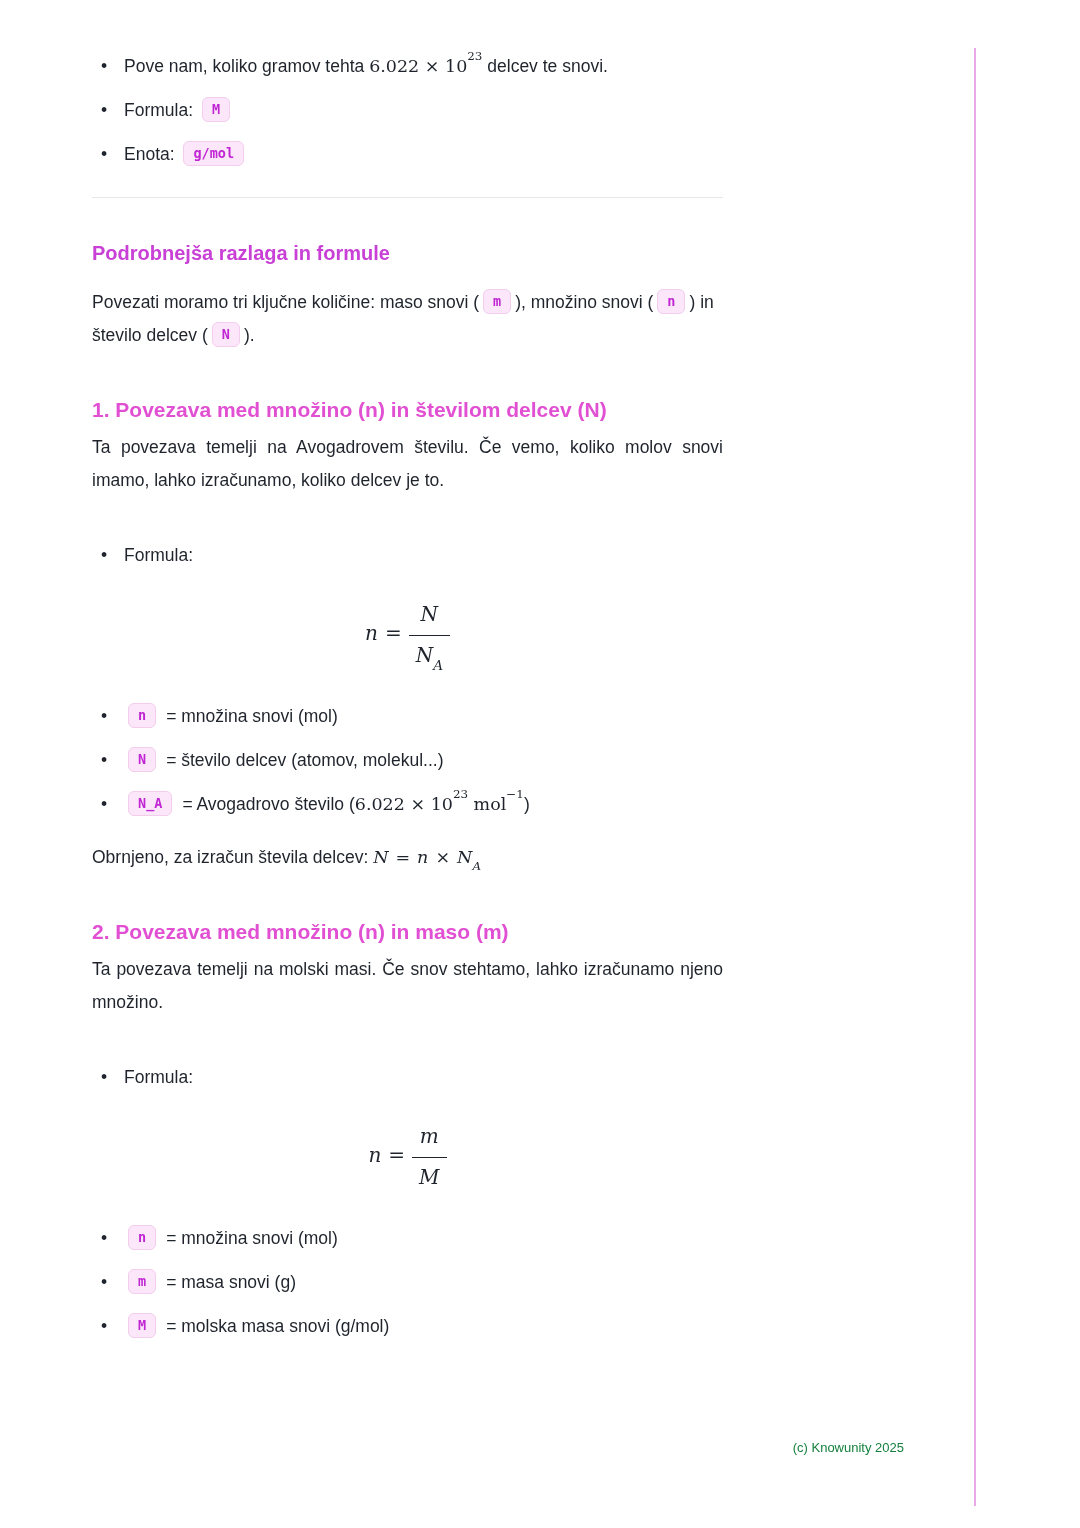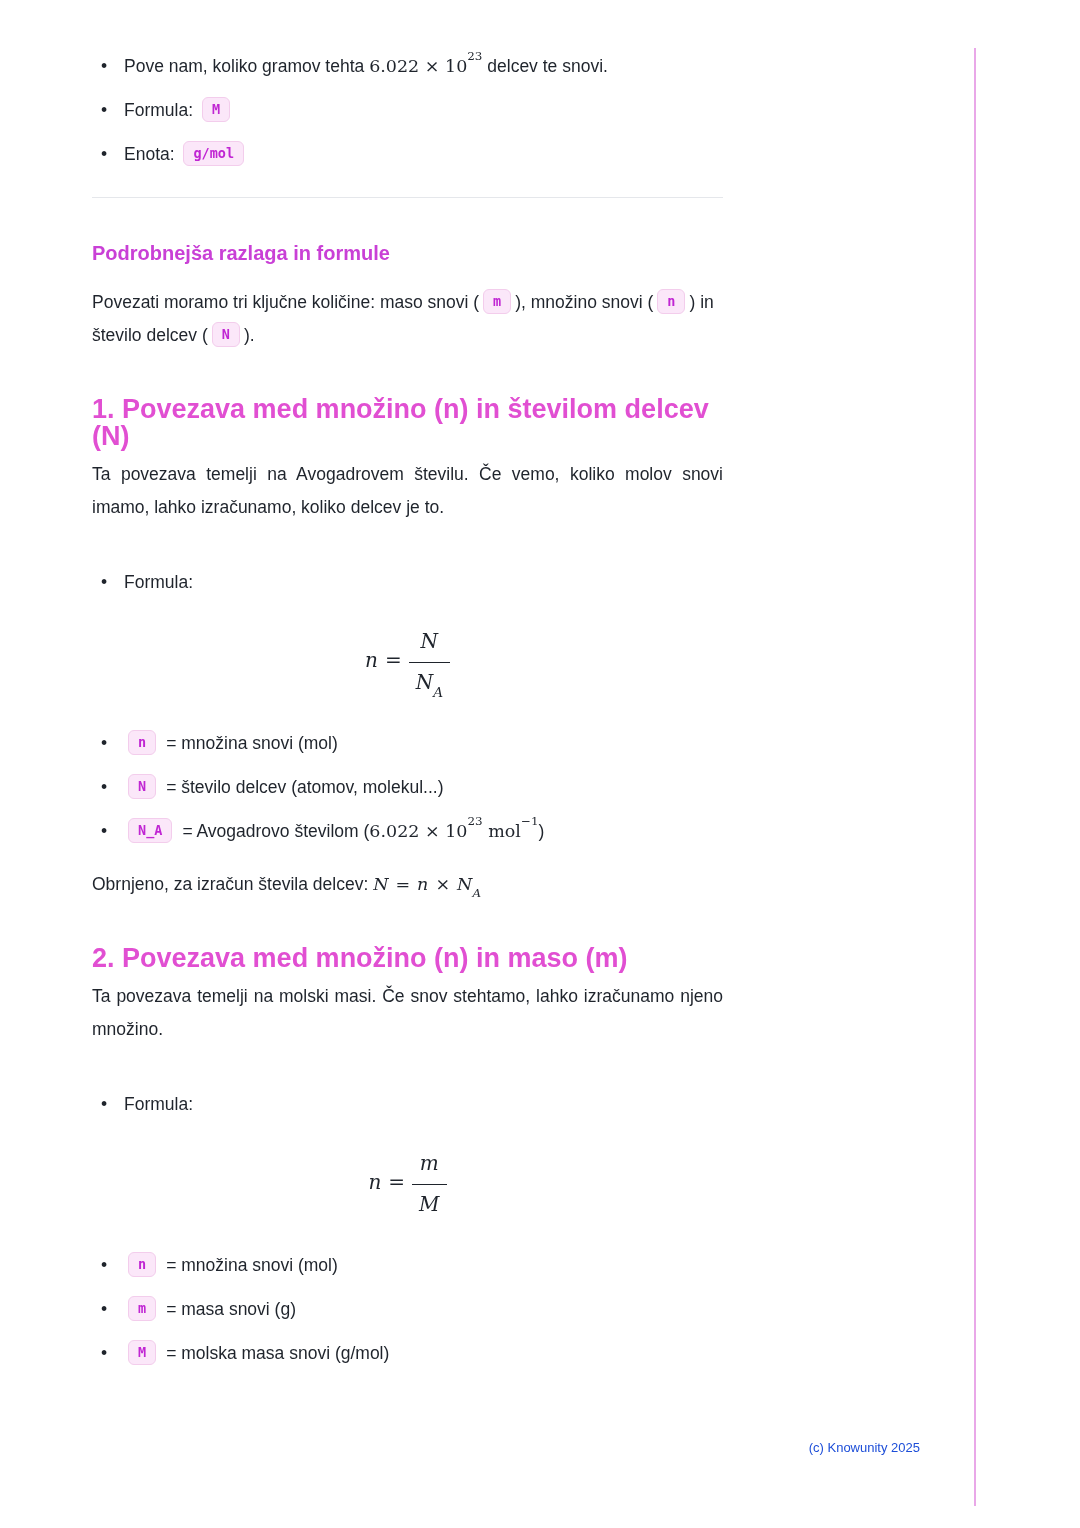"1. Povezava med množino (n)" h3.h3 { font-size: 27px -> 21px }
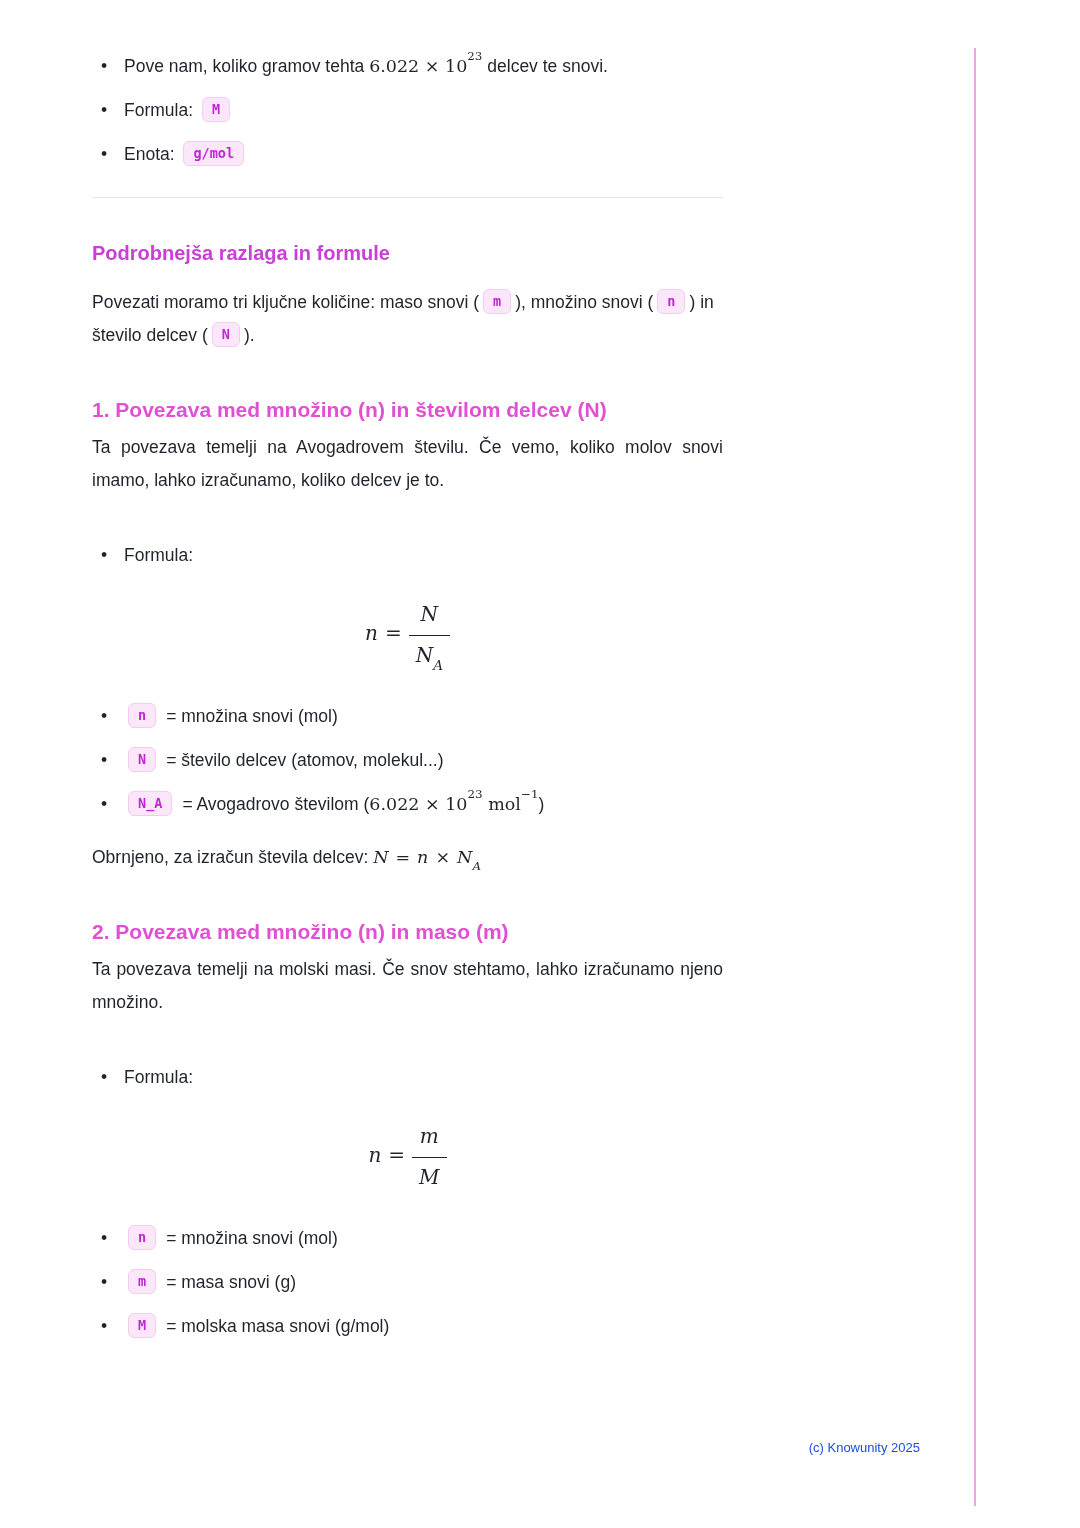"= Avogadrovo številom (" span.deftext { text: številom -> število }
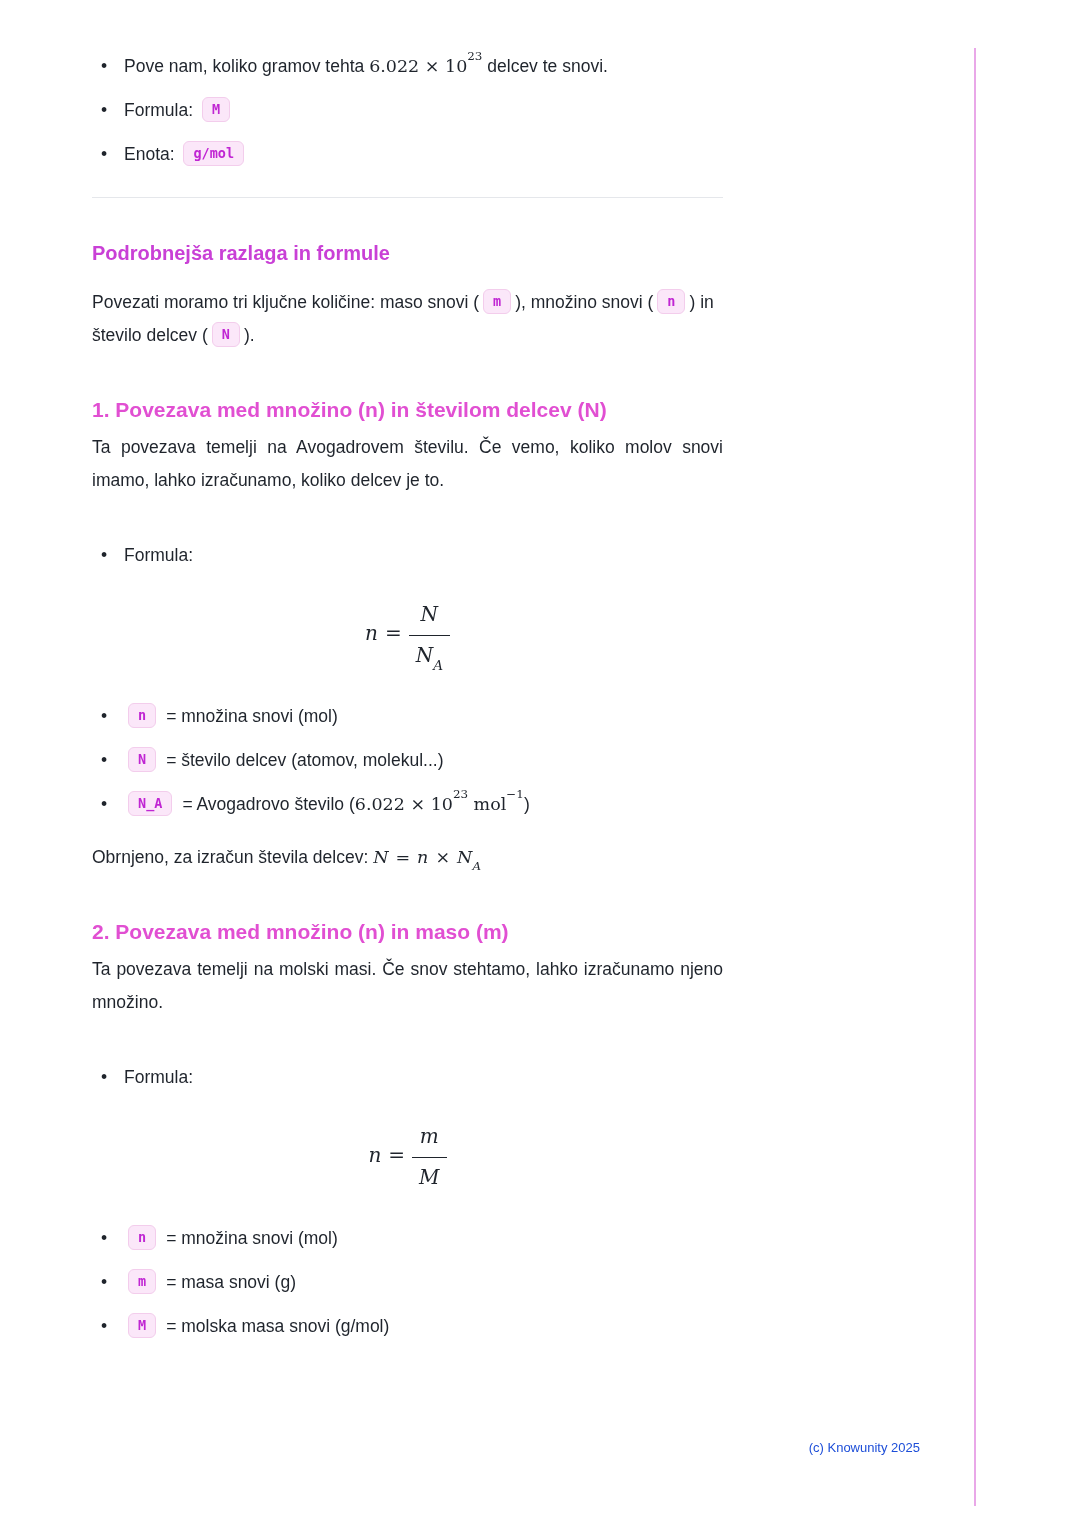"(c) Knowunity 2025" .footer { color: #1d4ed8 -> #15803d; right: 56px -> 72px }
